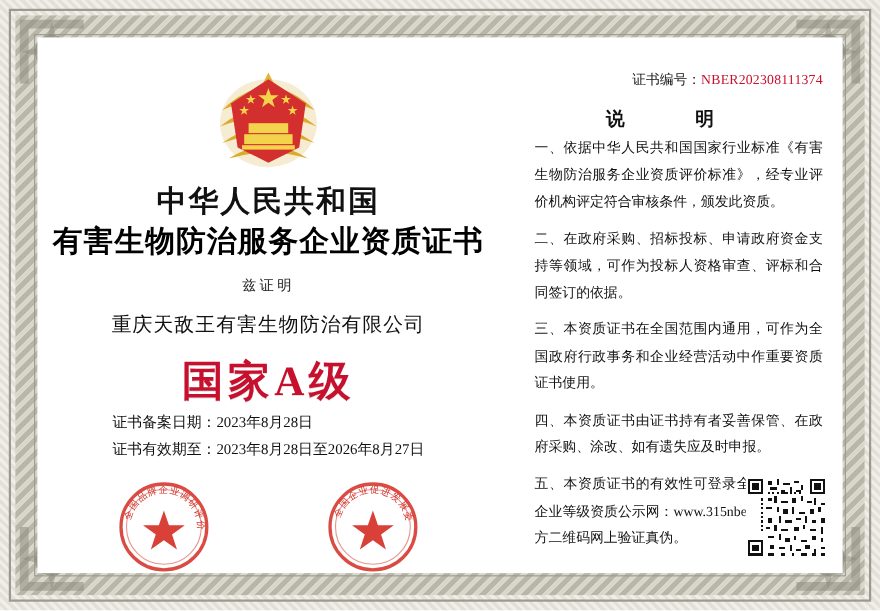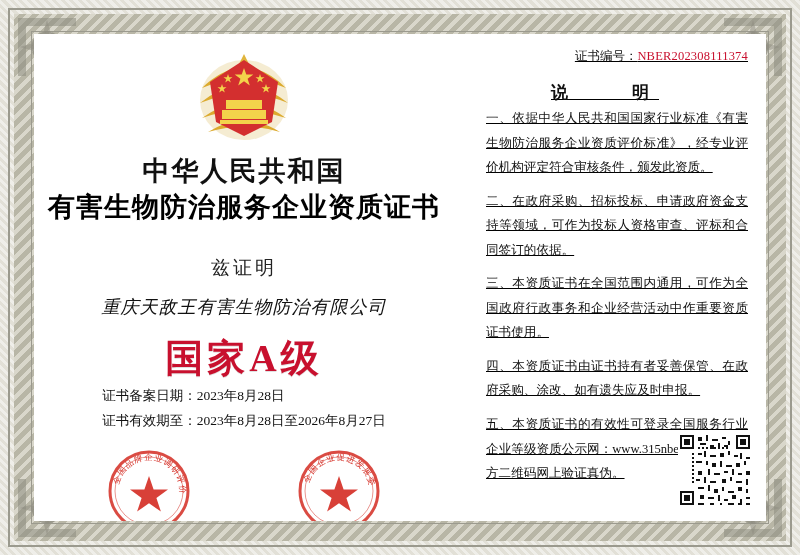"证书编号：NBER202308111374" .right-col { padding: 14px 18px 0 8px -> 30px 18px 0 8px; text-decoration: underline -> none }
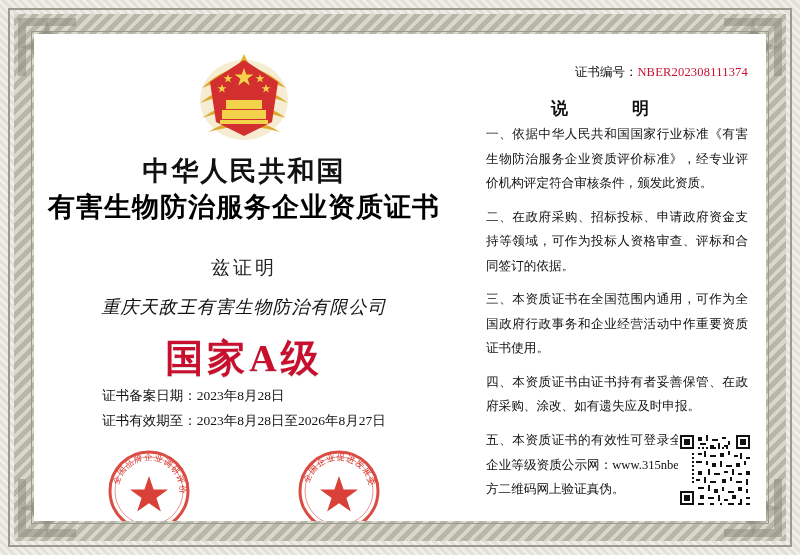"中华人民共和国" .left-col { padding-top: 8px -> 20px }
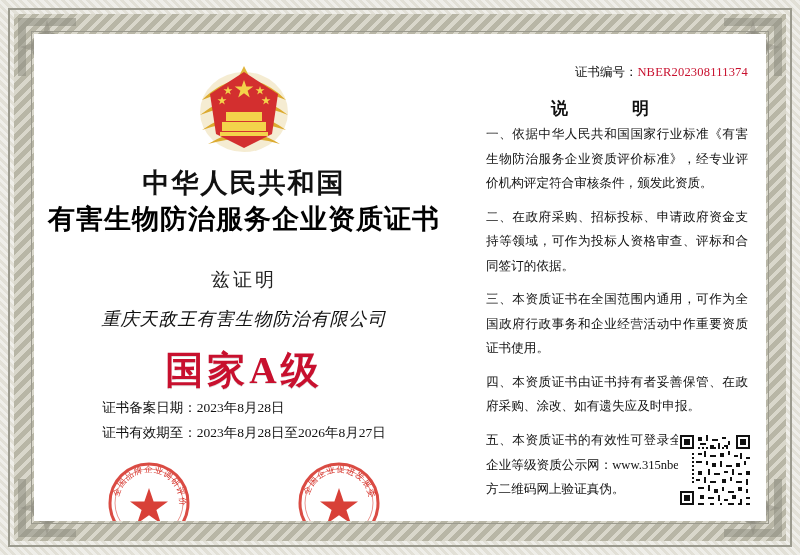"兹证明" .hereby { font-size: 19px -> 13px; margin-top: 30px -> 14px }
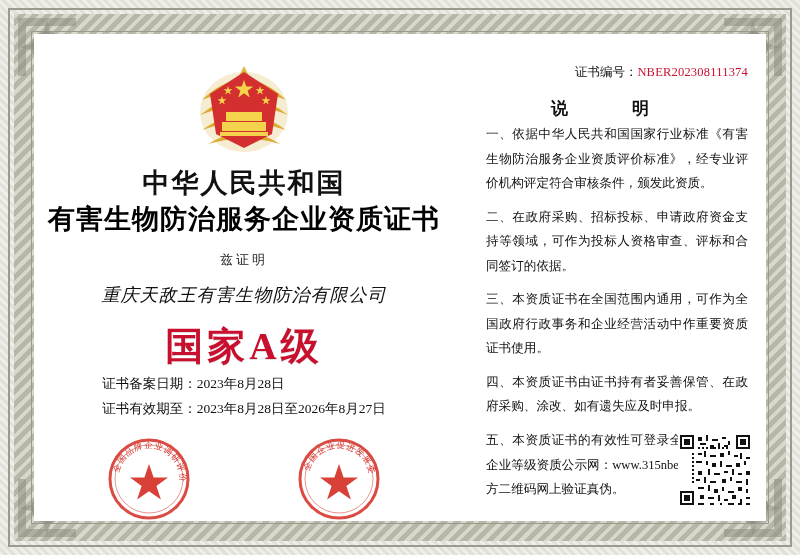"重庆天敌王有害生物防治有限公司" .company { font-style: italic -> none }
